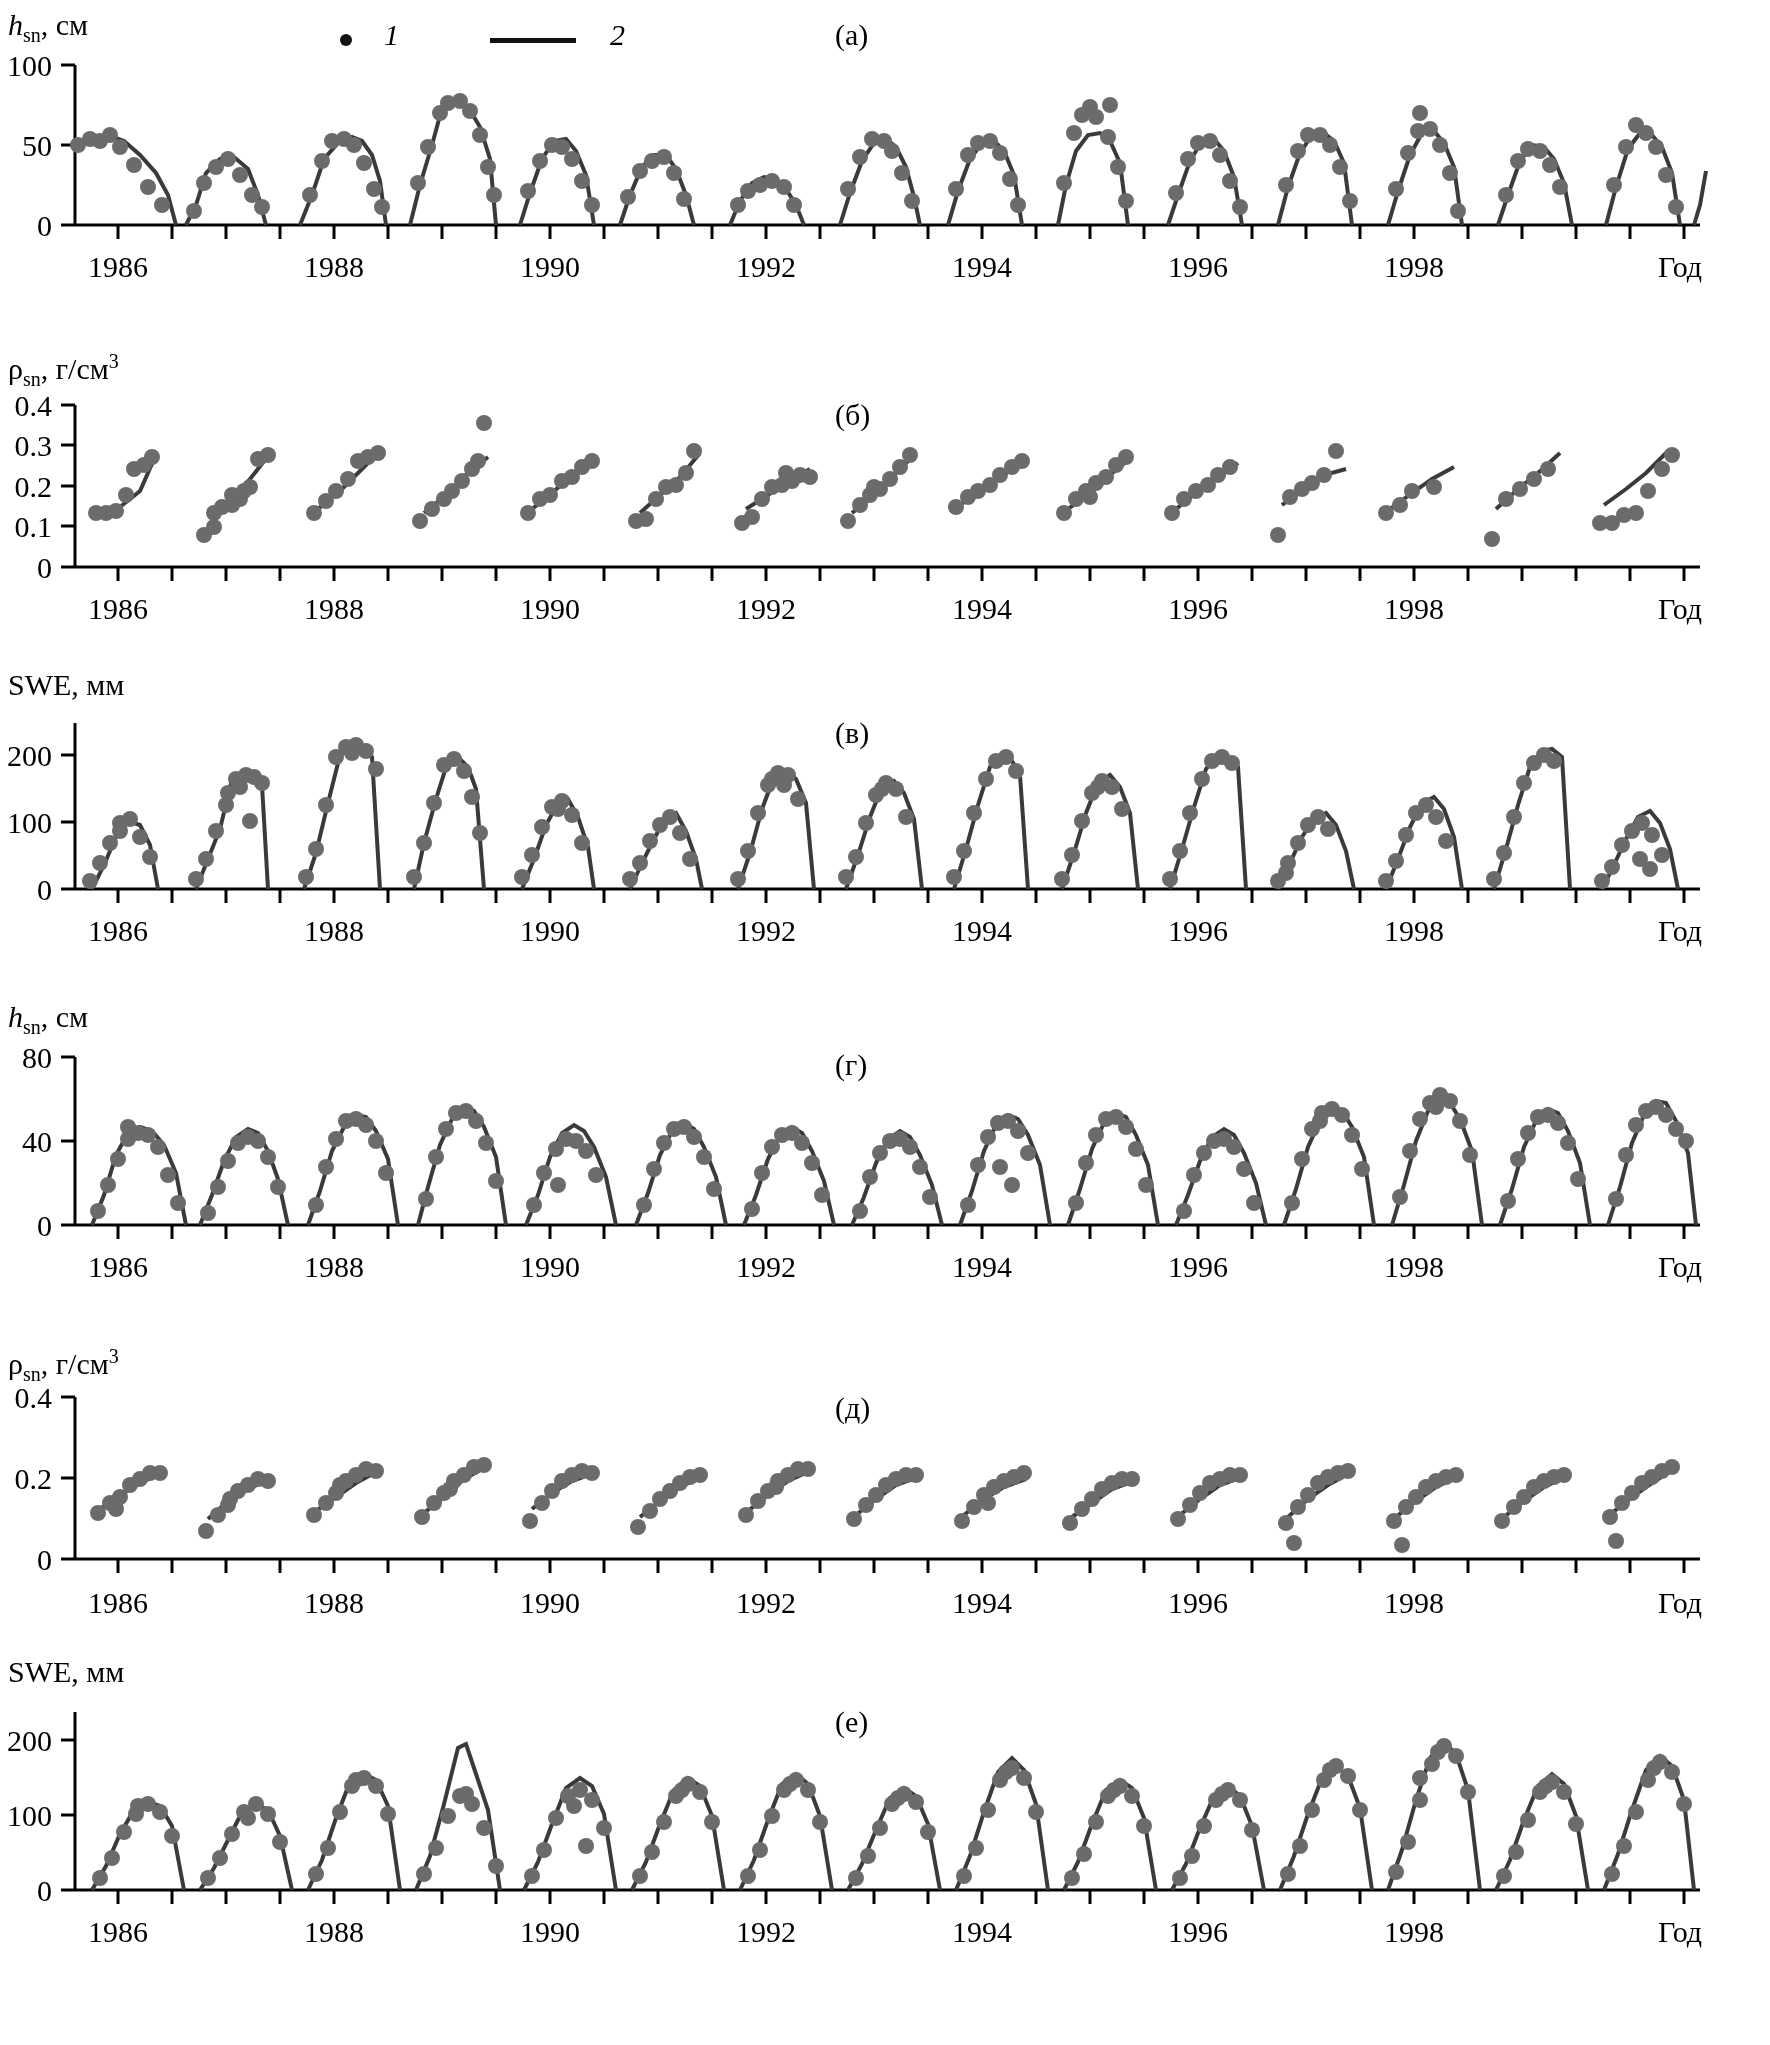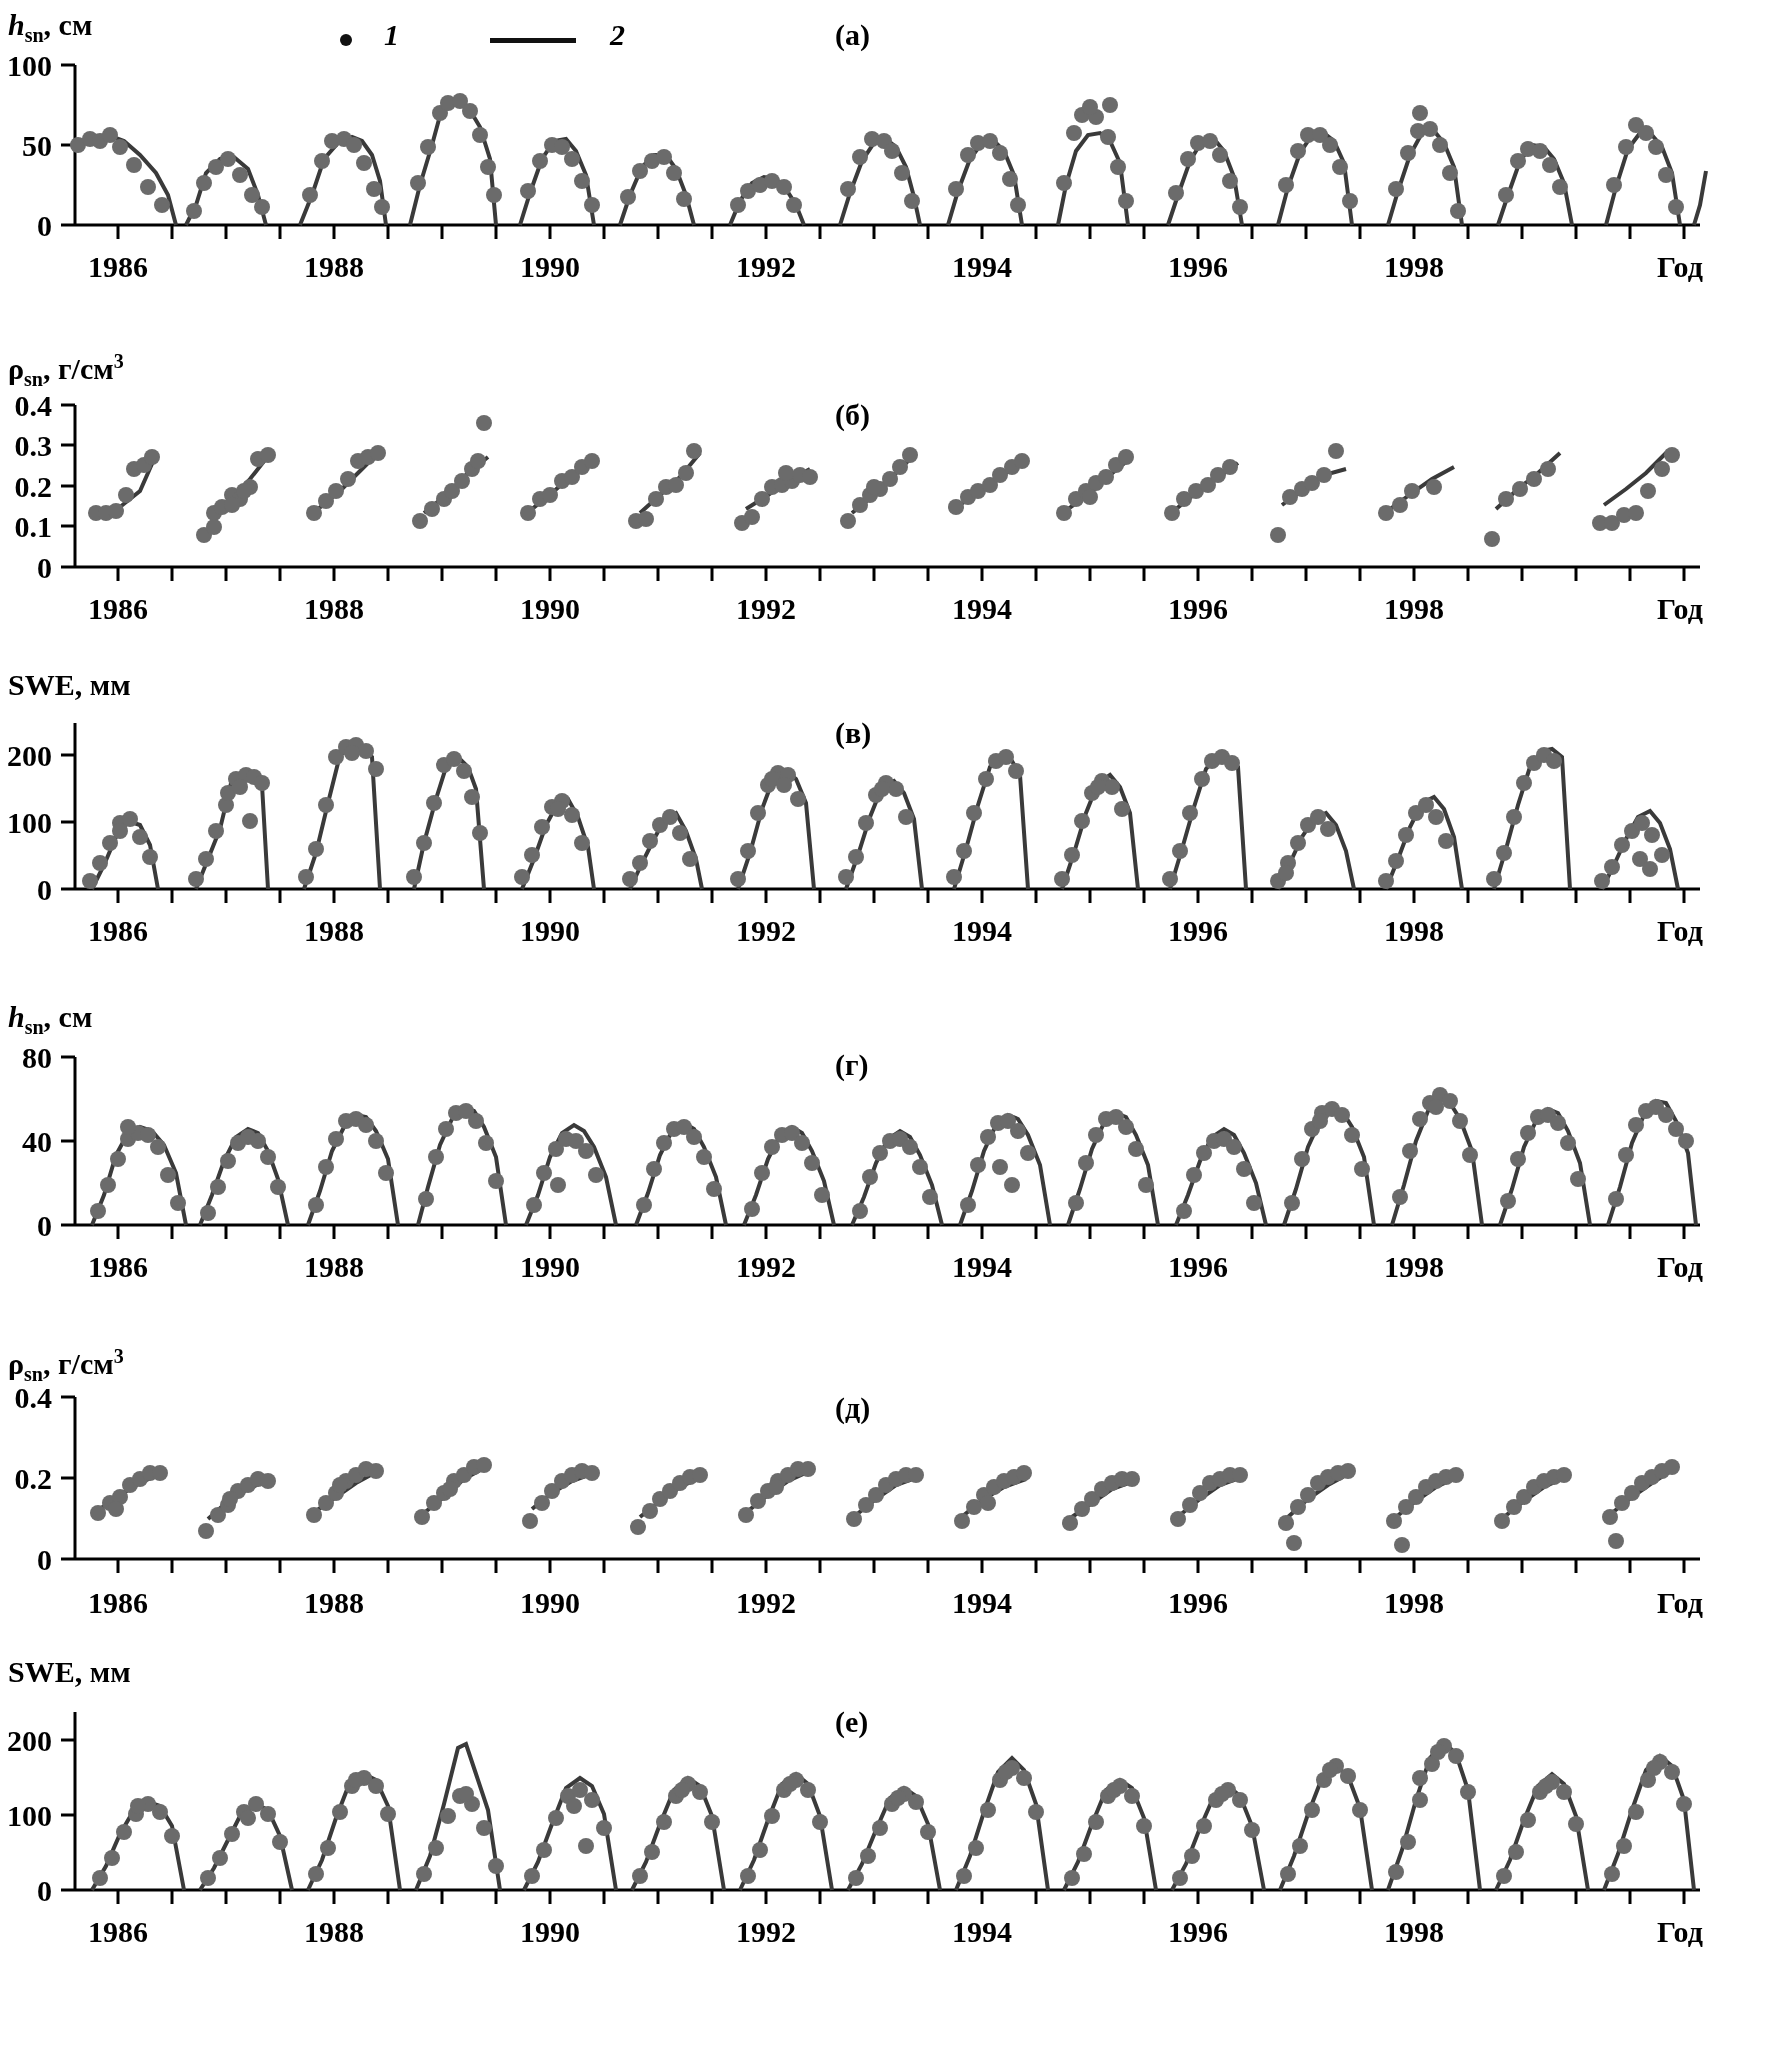"hsn, см" .page { font-weight: bold -> none }
